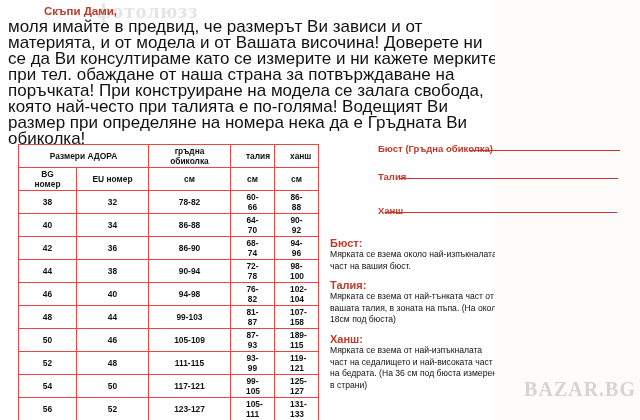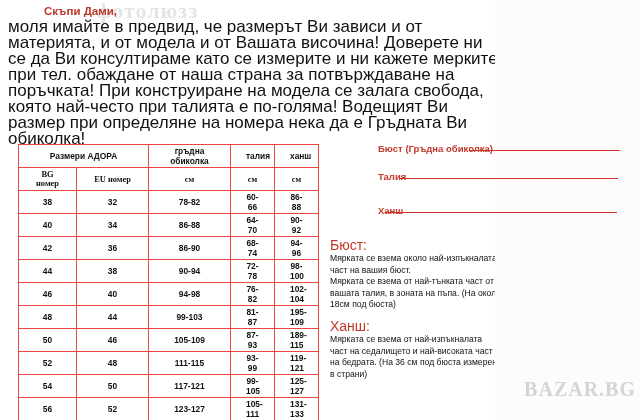"BG номер" .hdr-sub td { font-family: Liberation Serif, serif -> none }
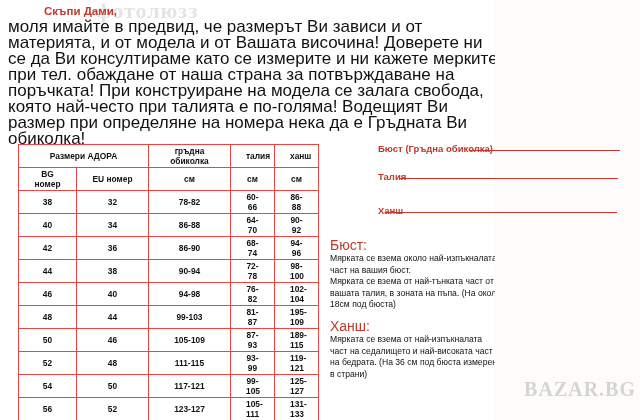"Бюст:" .note-h { font-size: 14px -> 11px; font-weight: normal -> bold }
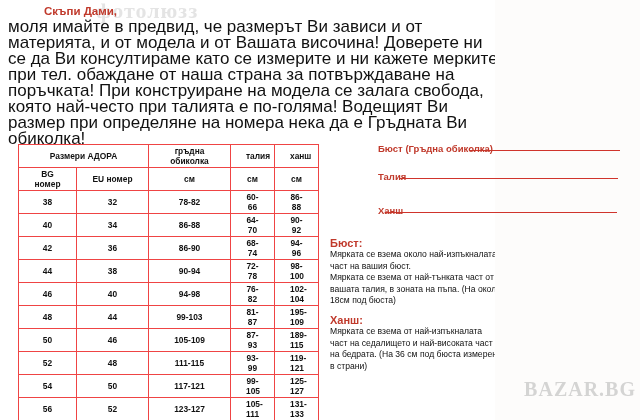"Талия:" div.note-h { html: none -> <div>Талия:</div> }
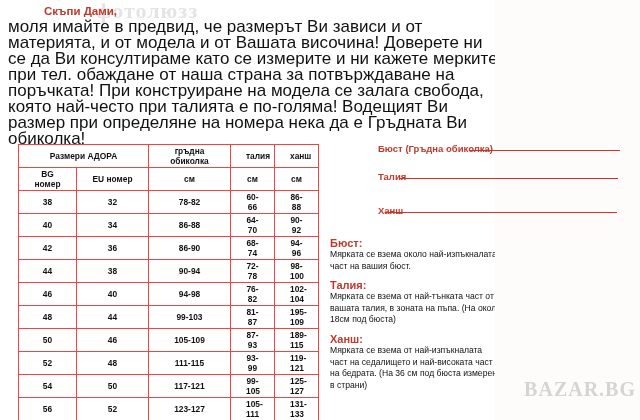"195-109" td { text: 195-109 -> 107-158 }
